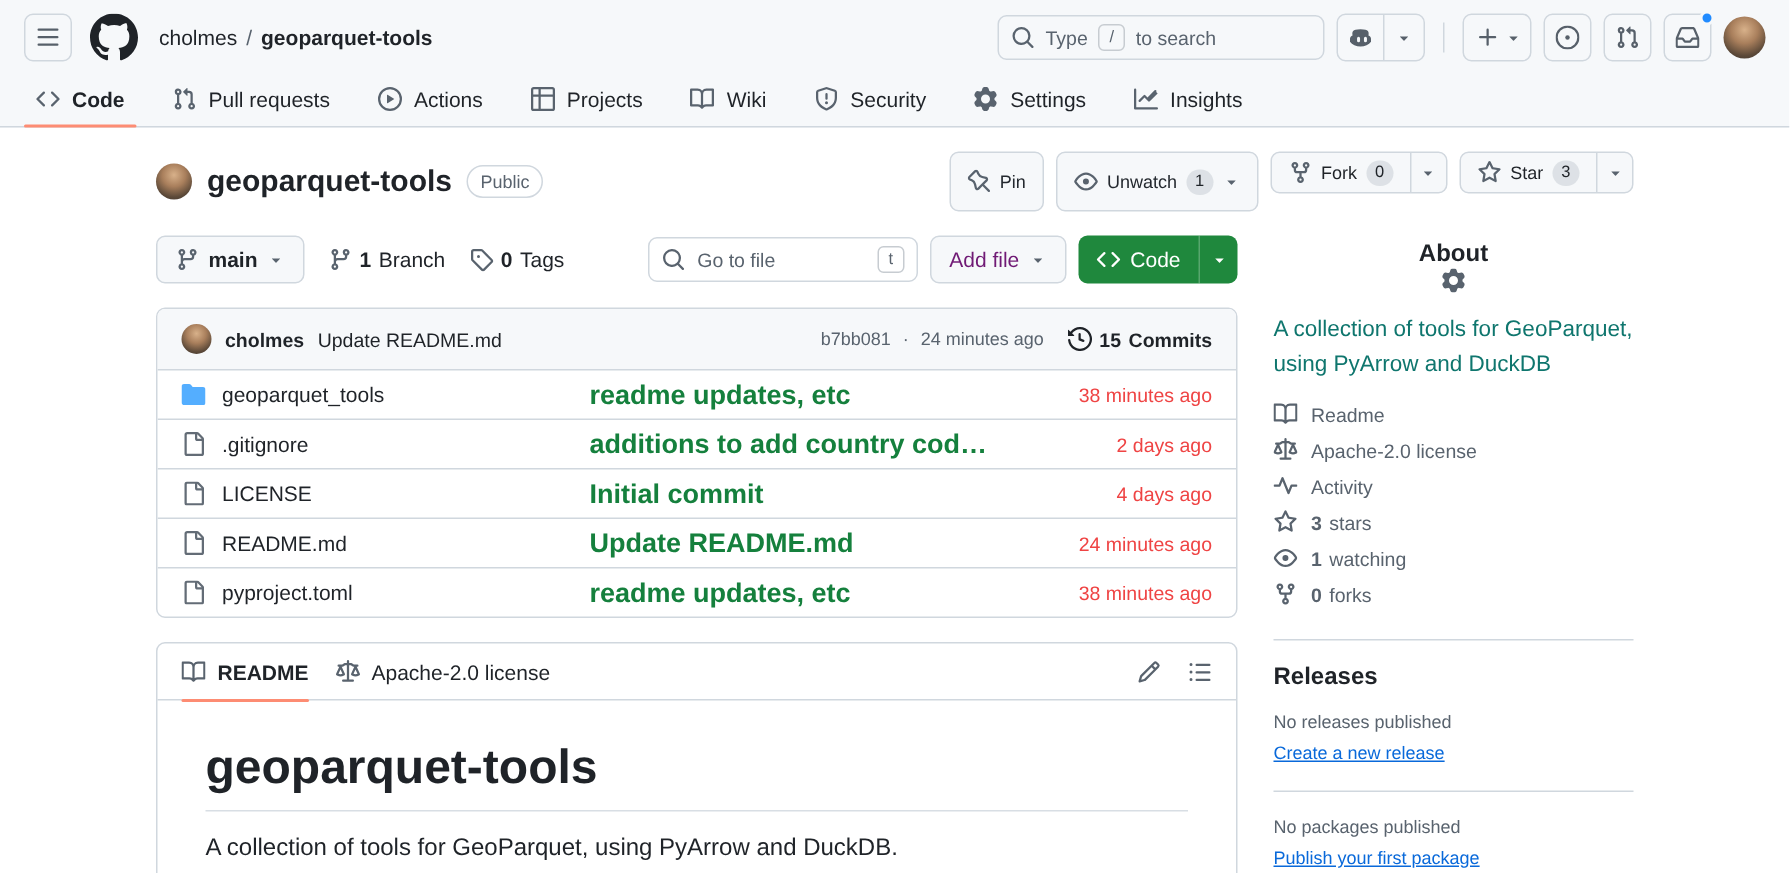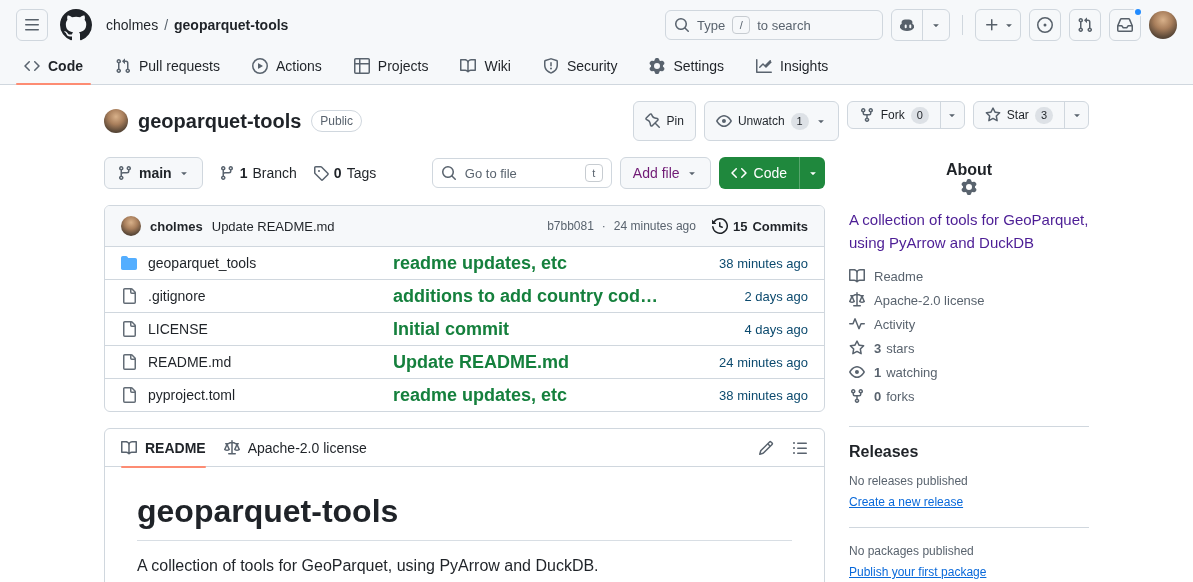"A collection of tools for GeoParquet, using PyArrow and DuckDB" .sb-desc { color: #4c1d95 -> #0f766e }
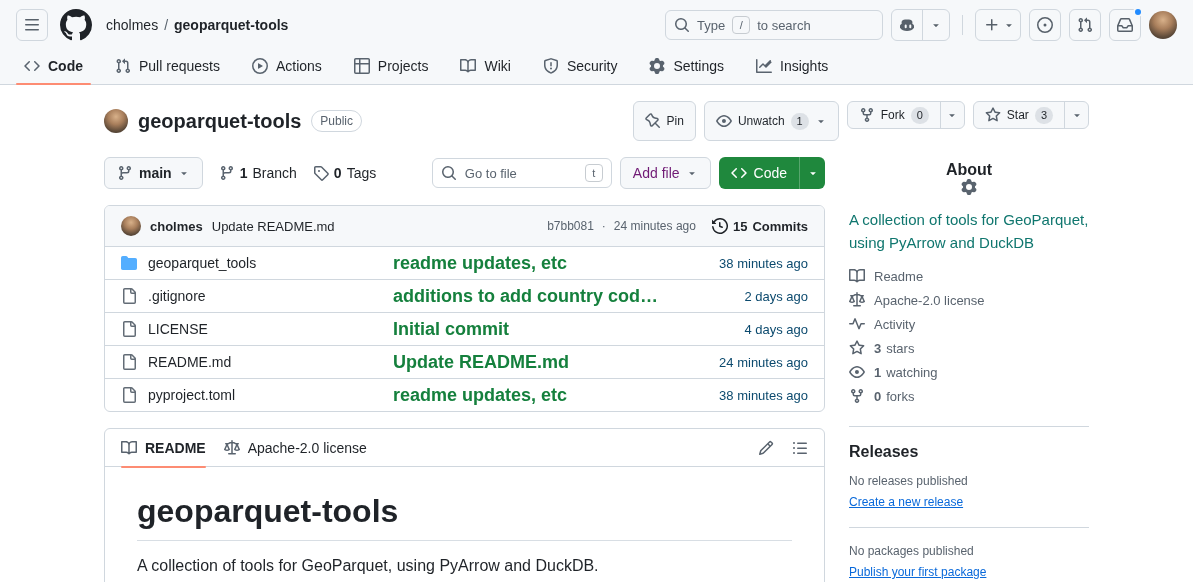"38 minutes ago" .ftime { color: #0c4a6e -> #ef4444 }
